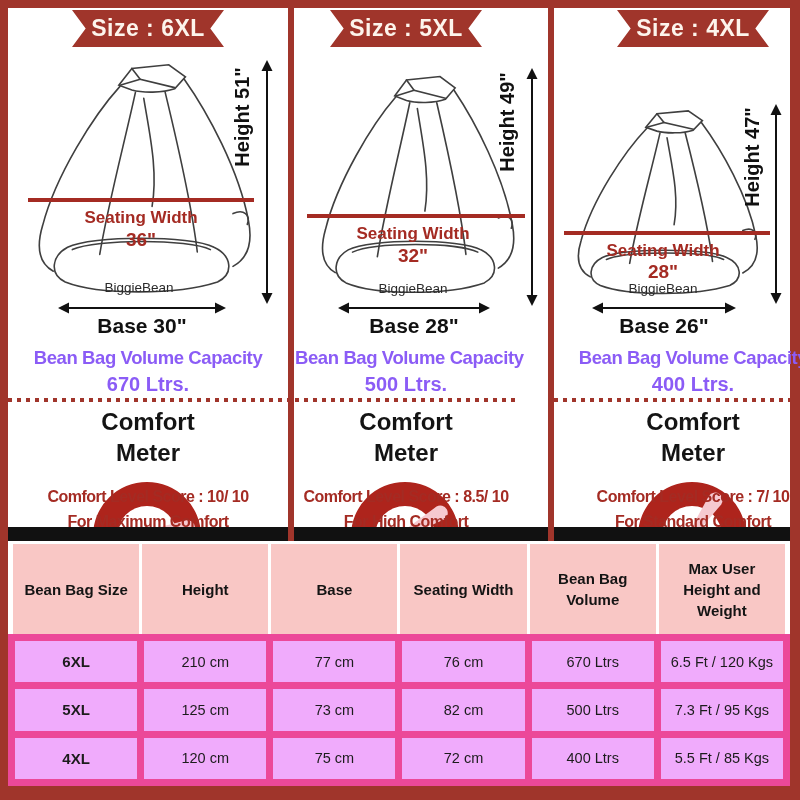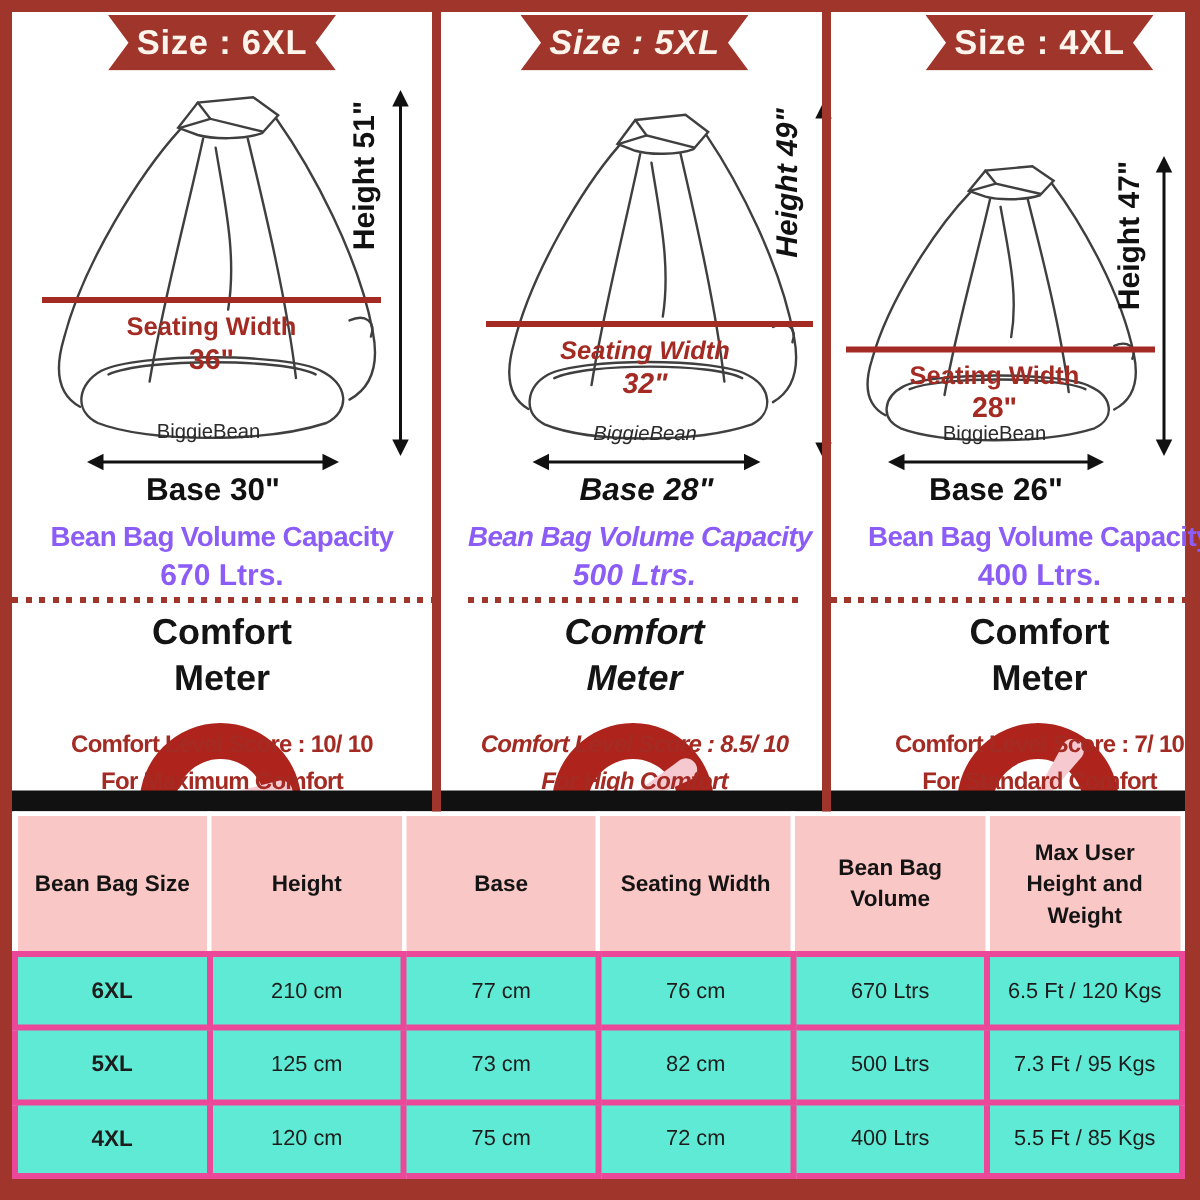"Size : 5XL" .col2 { font-style: italic -> none; left: 304px -> 287px }
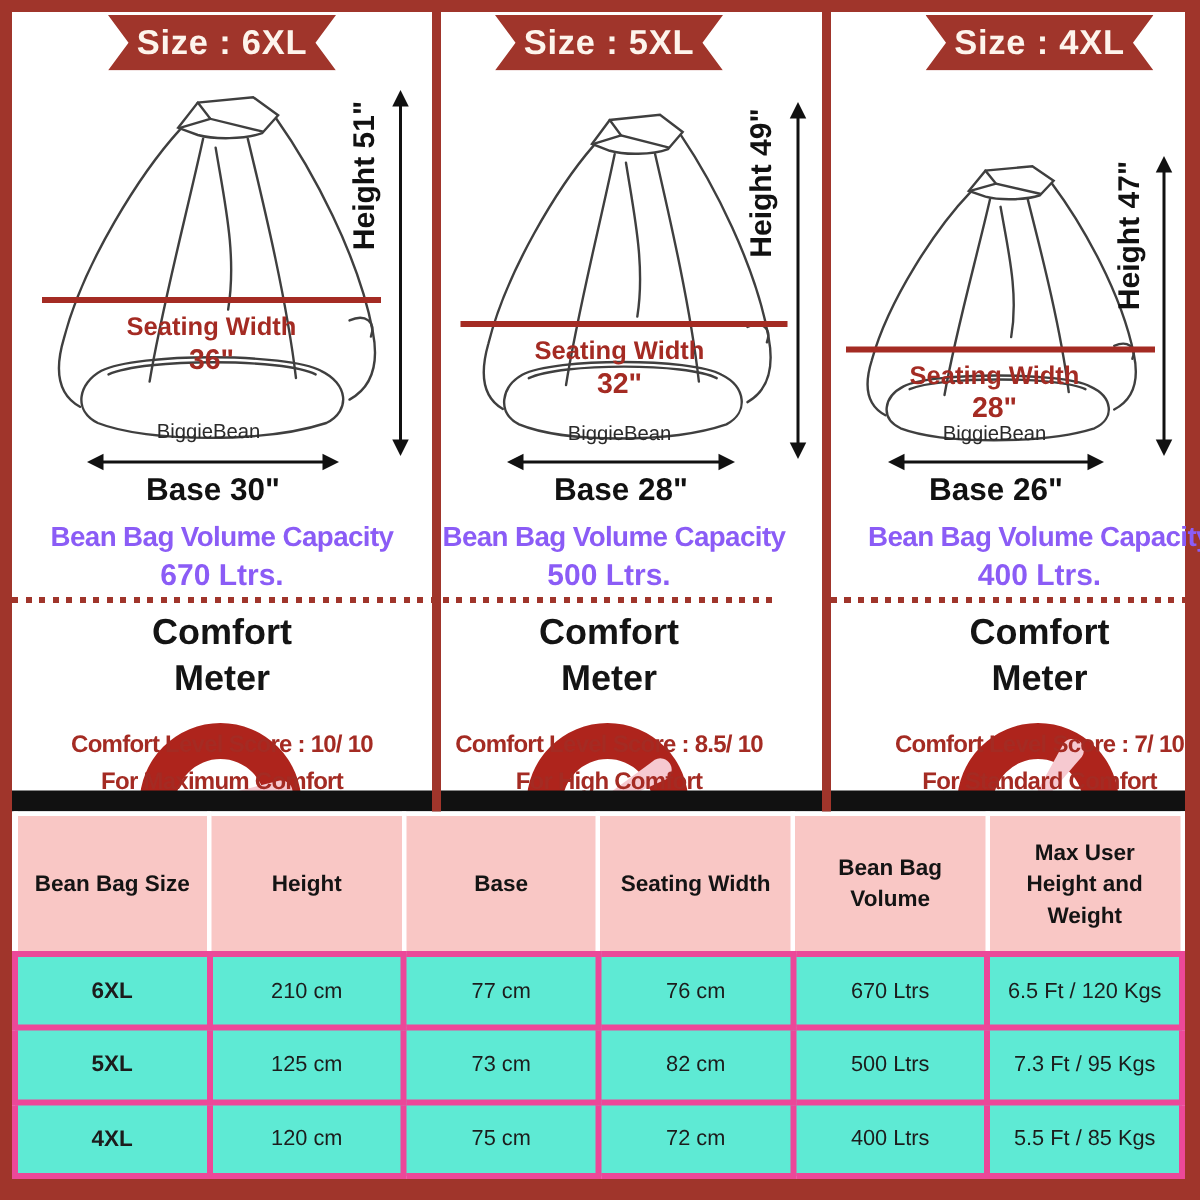"6XL" table.spec td { background: #5eead4 -> #f0abfc; border: 4px solid #ec4899 -> 7px solid #ec4899 }
